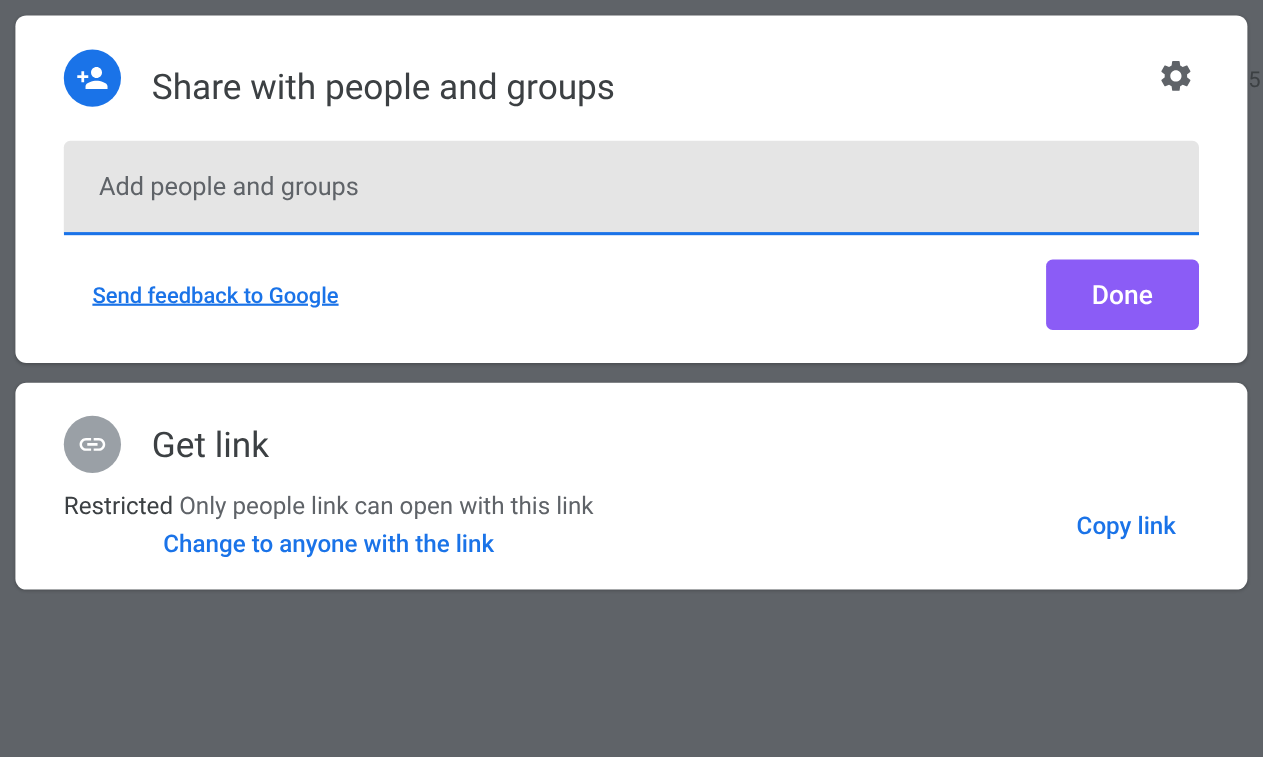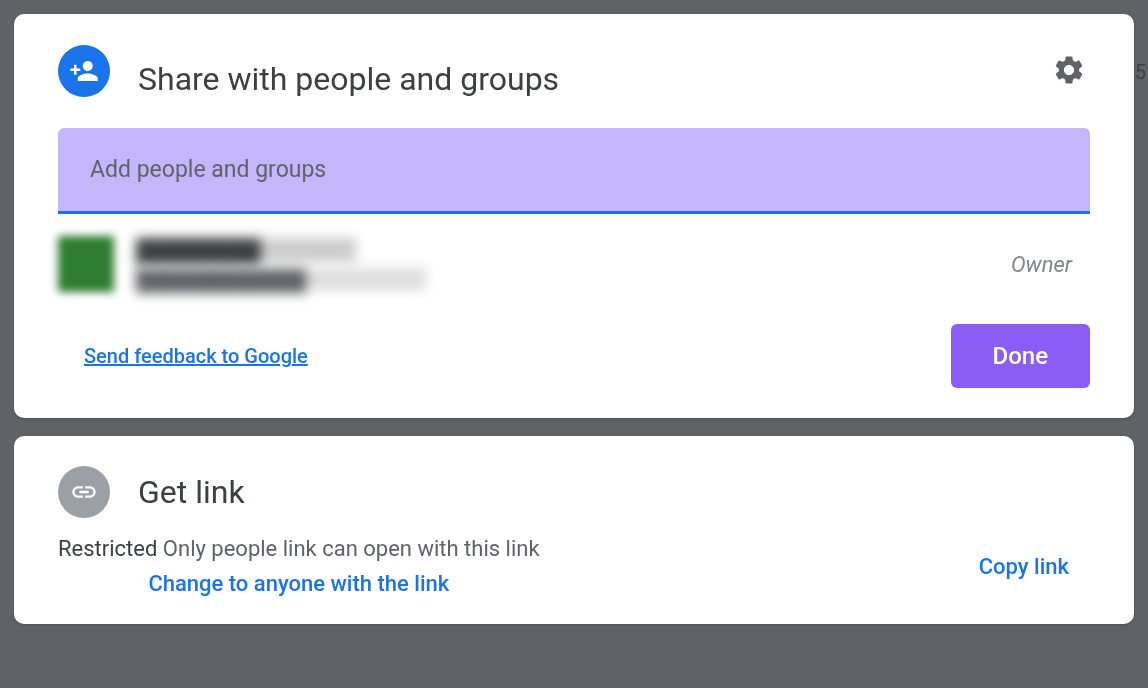"Add people and groups" .add-people-input { background: #c4b5fd -> #e5e5e5 }
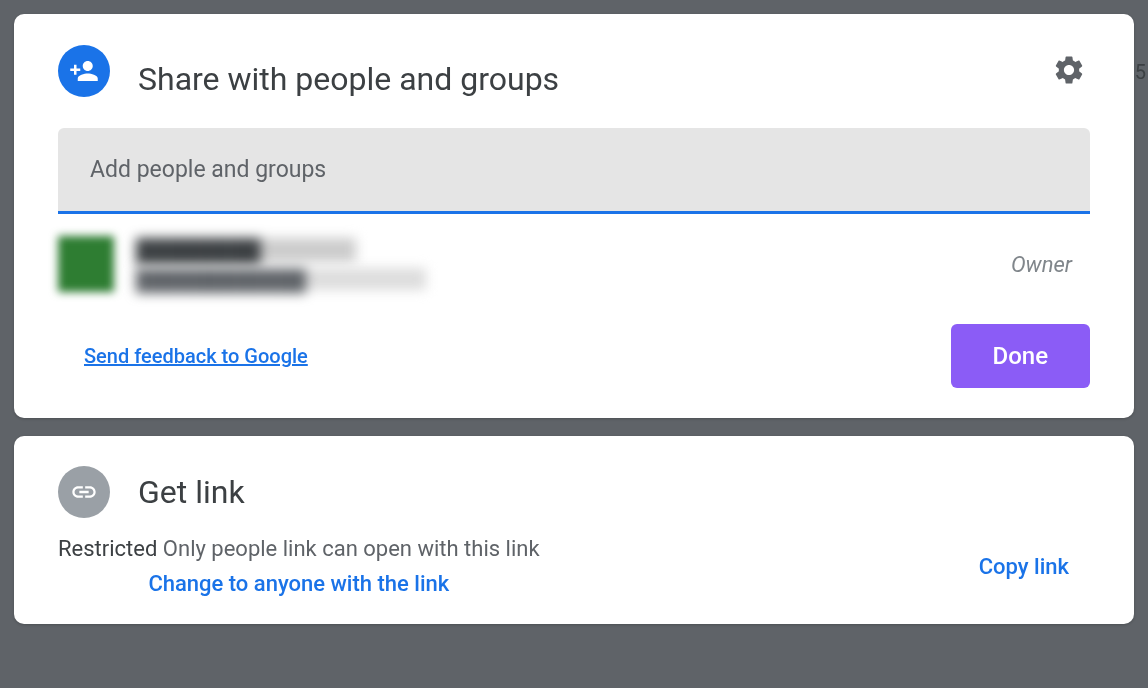"Owner" div.person-row { html: <div> <div></div> <div> <div>████████</div> <div>████████████</div> </div> <div>Owner</div> </div> -> none }
